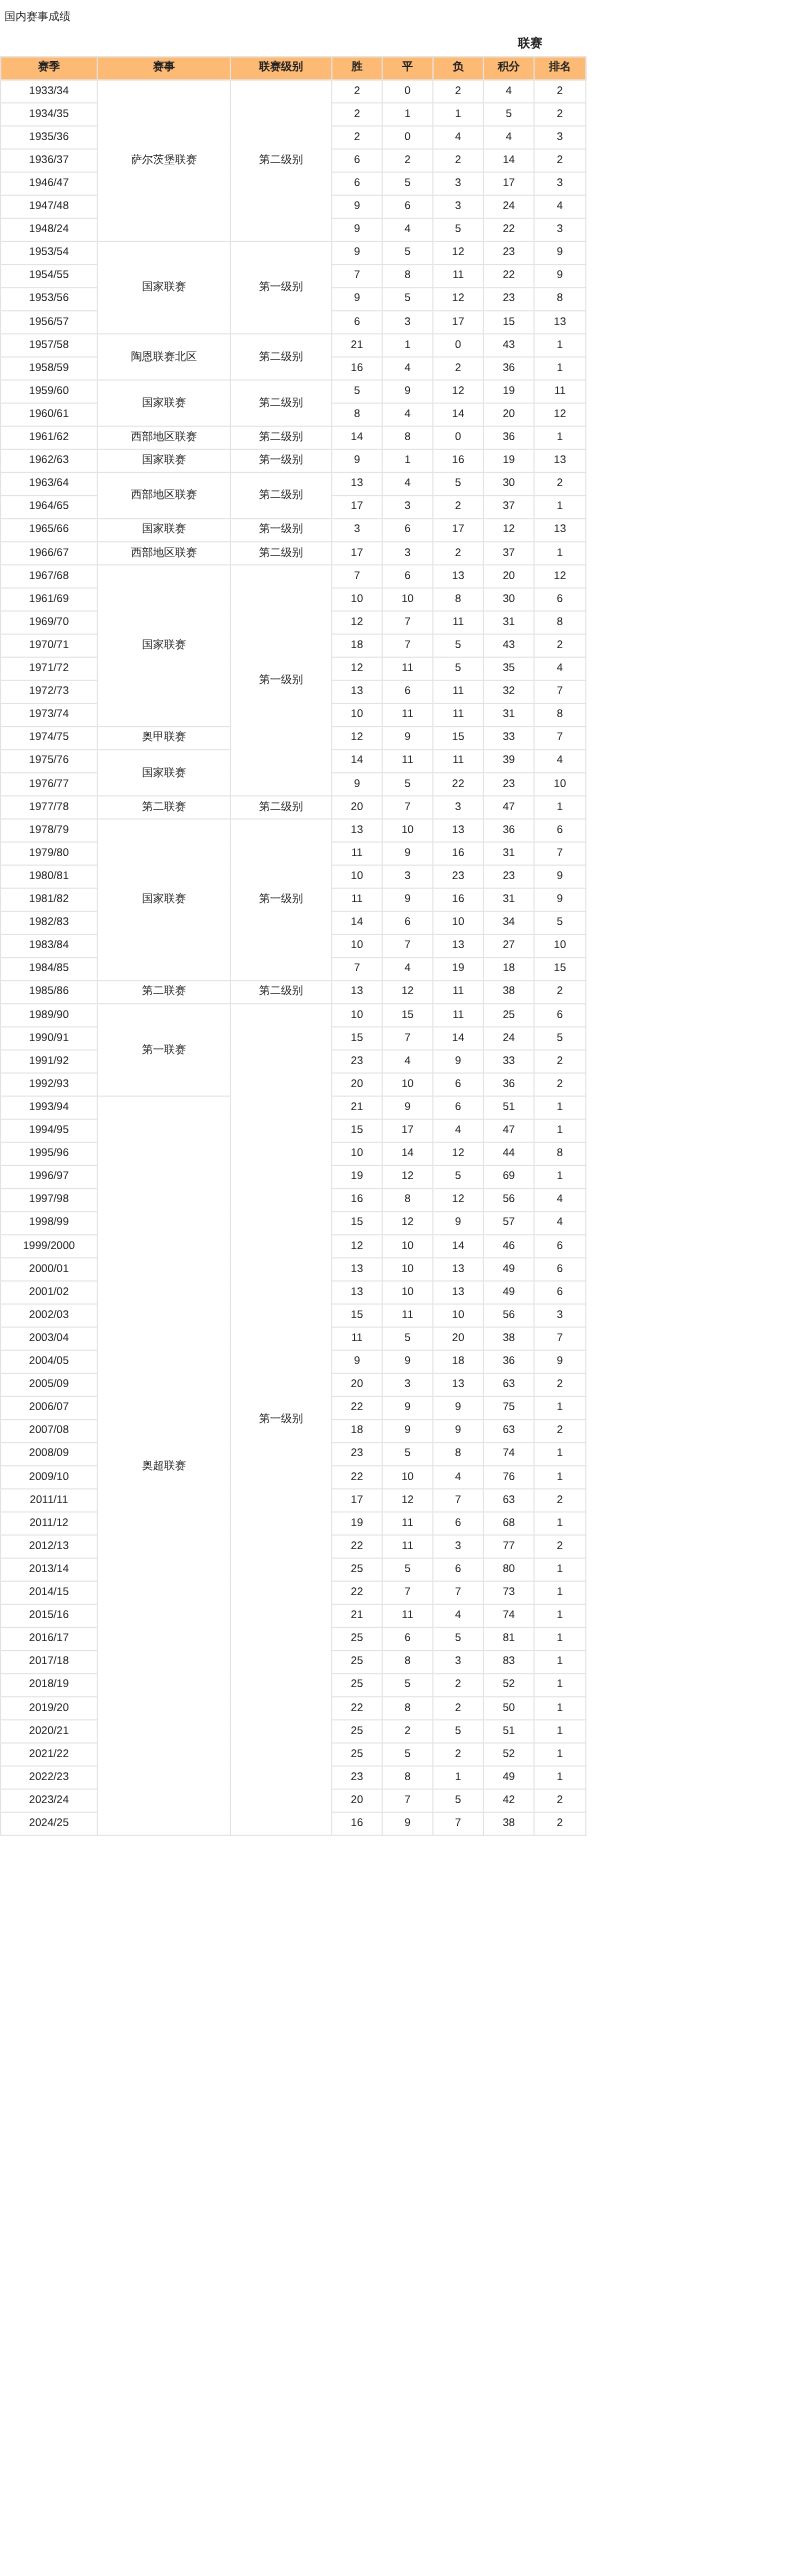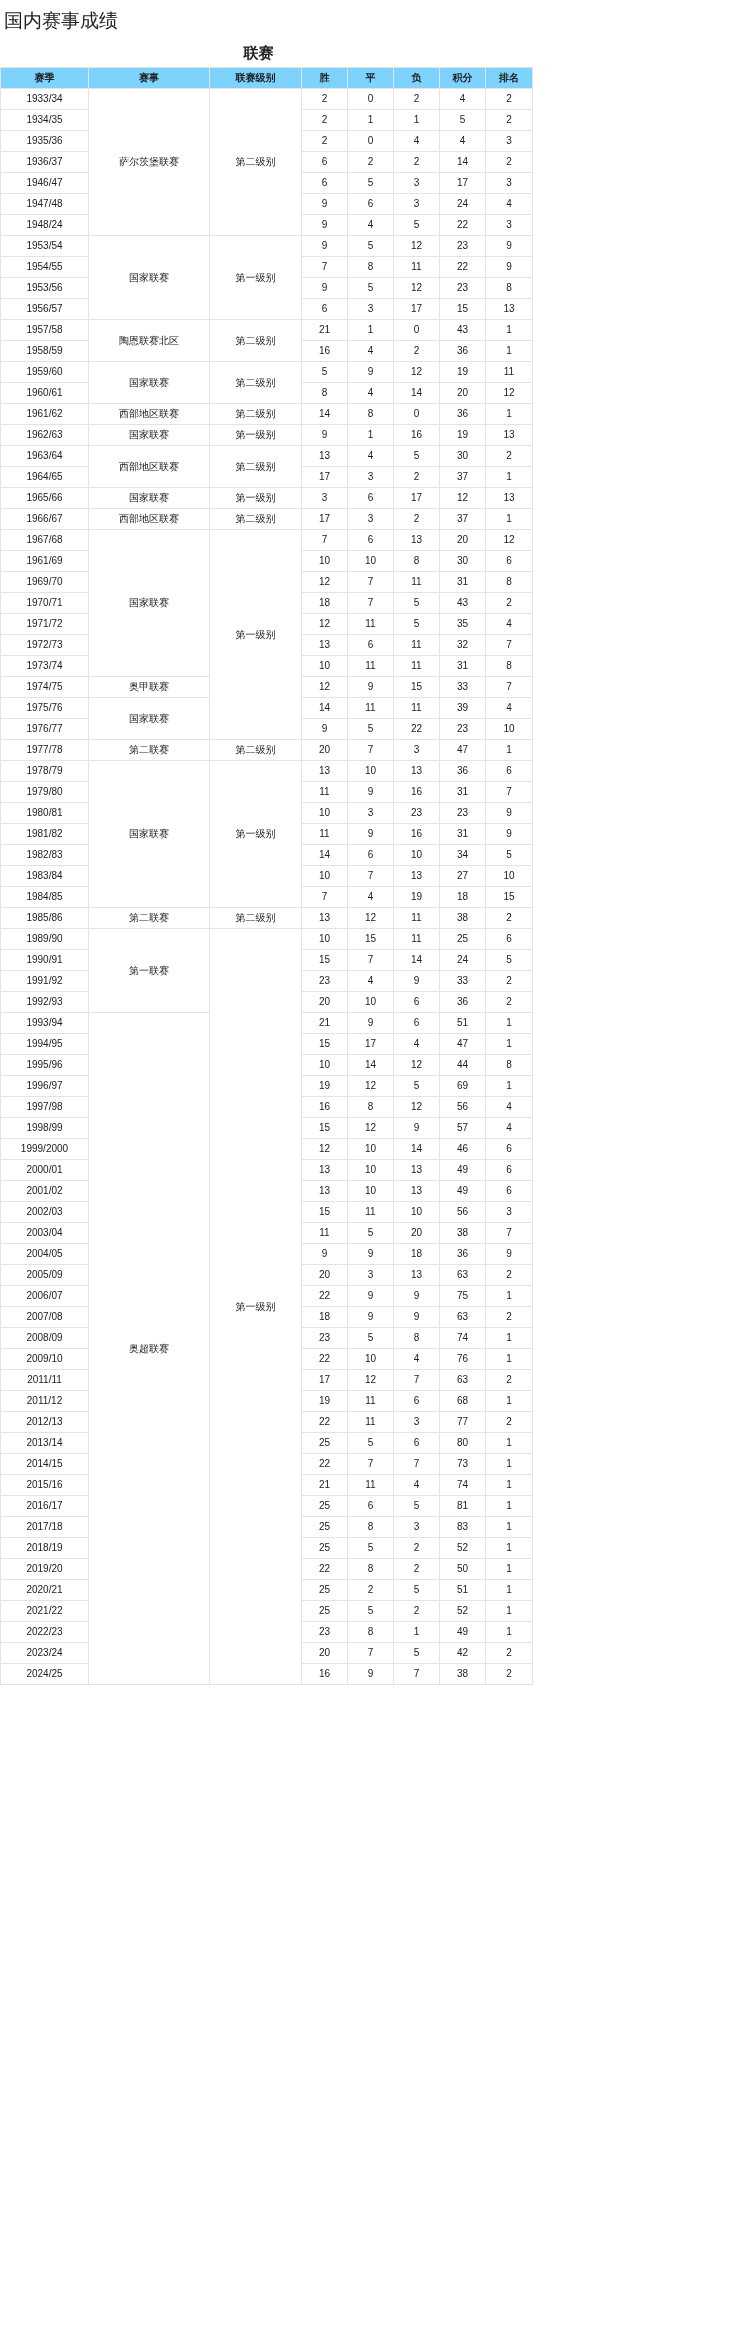"国内赛事成绩" .page-title { font-size: 19px -> 10px }
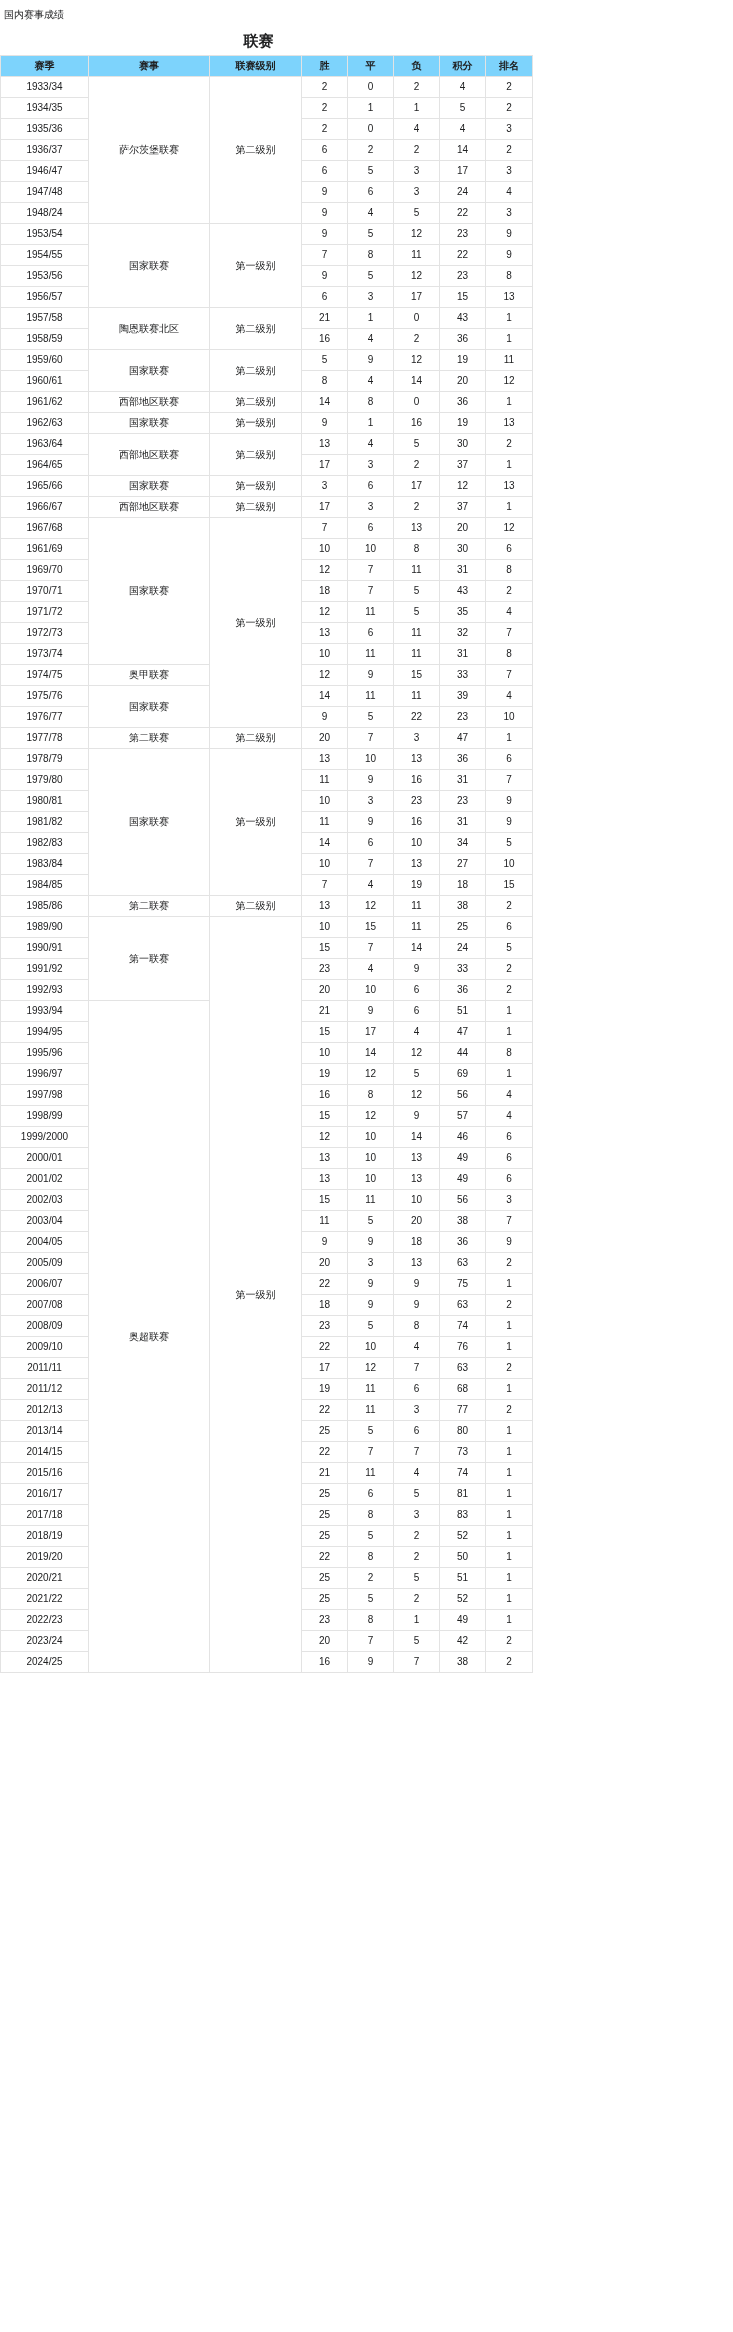"联赛" .table-caption { font-size: 15px -> 11px; padding: 2px 0 4px 12px -> 2px 0 4px 0; text-align: center -> right }
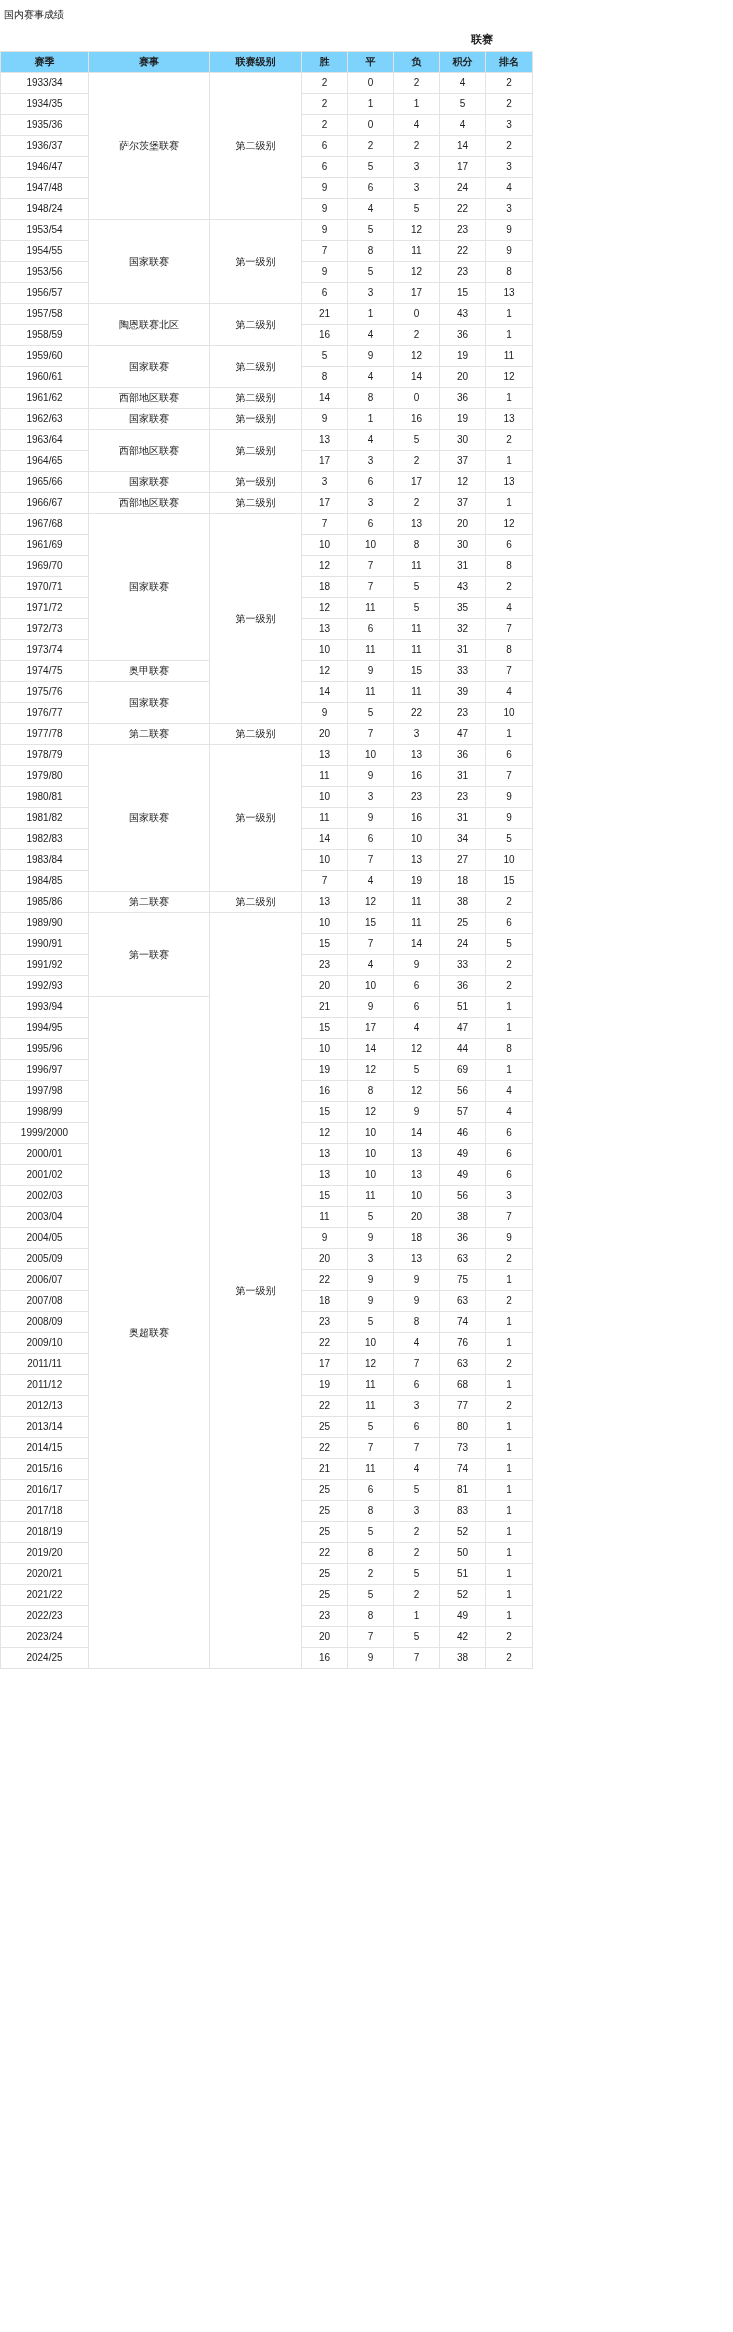"赛季" table.wikitable th { background: #7dd3fc -> #fdba74 }
